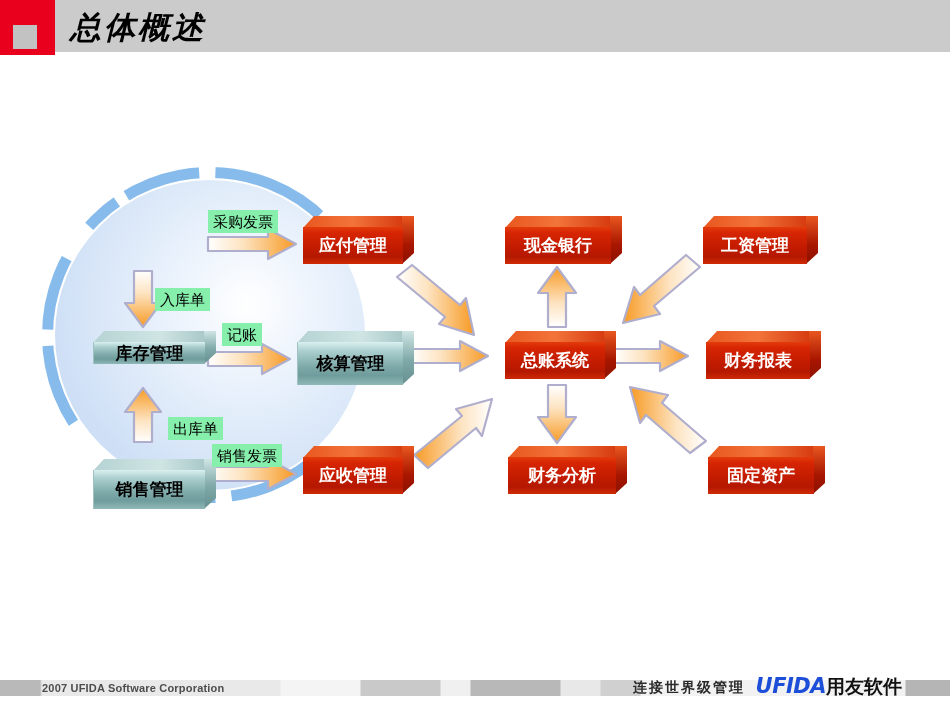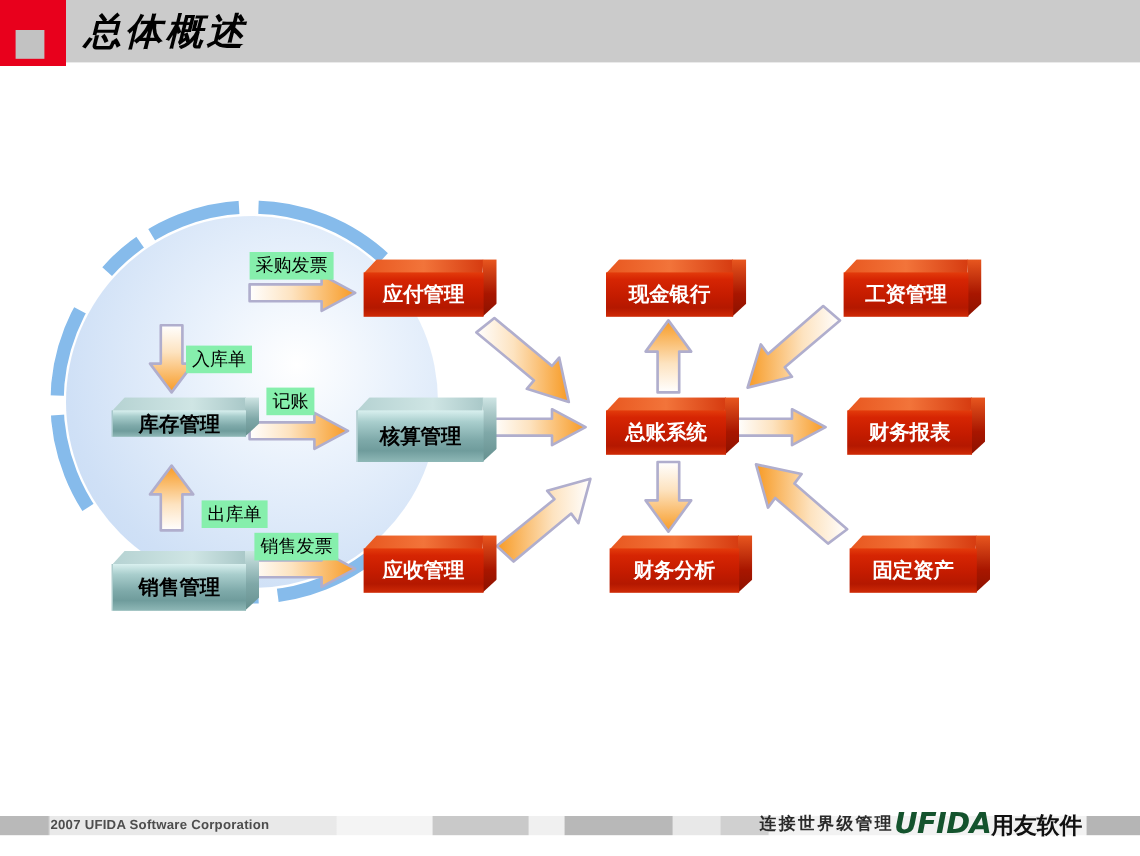"UFIDA" #brand-en { color: #14532d -> #1d4ed8; font-size: 24px -> 21px }
